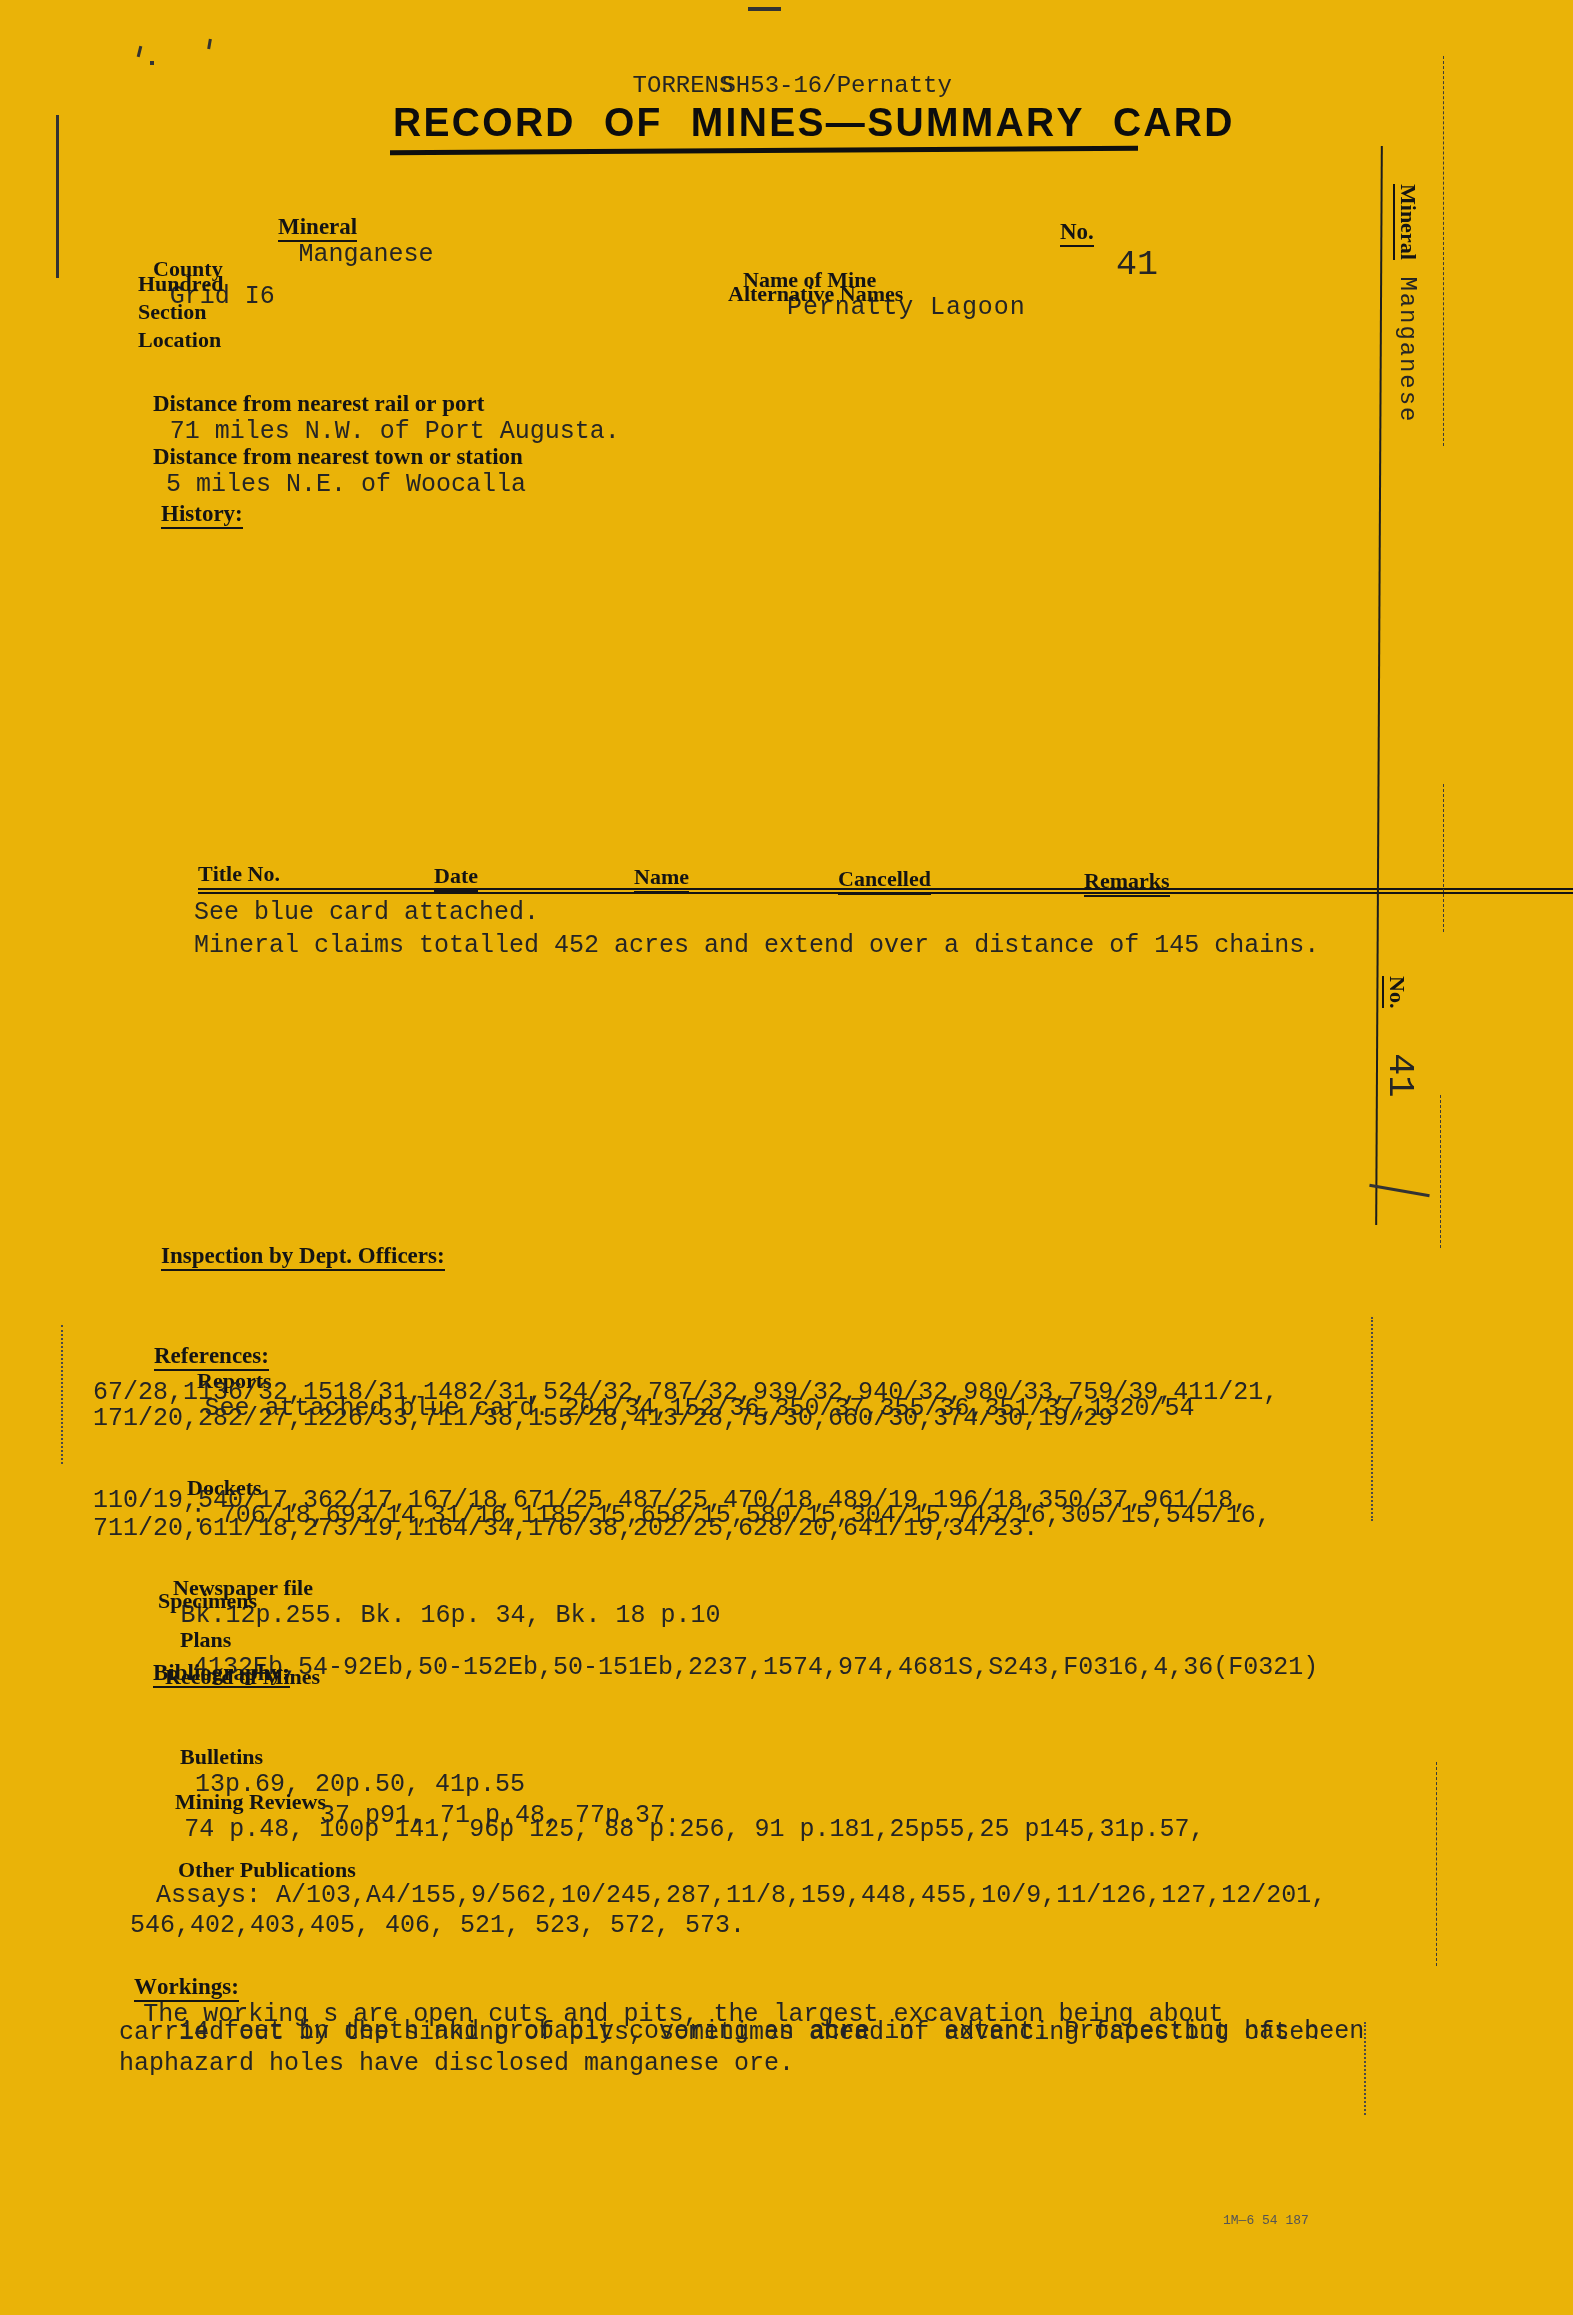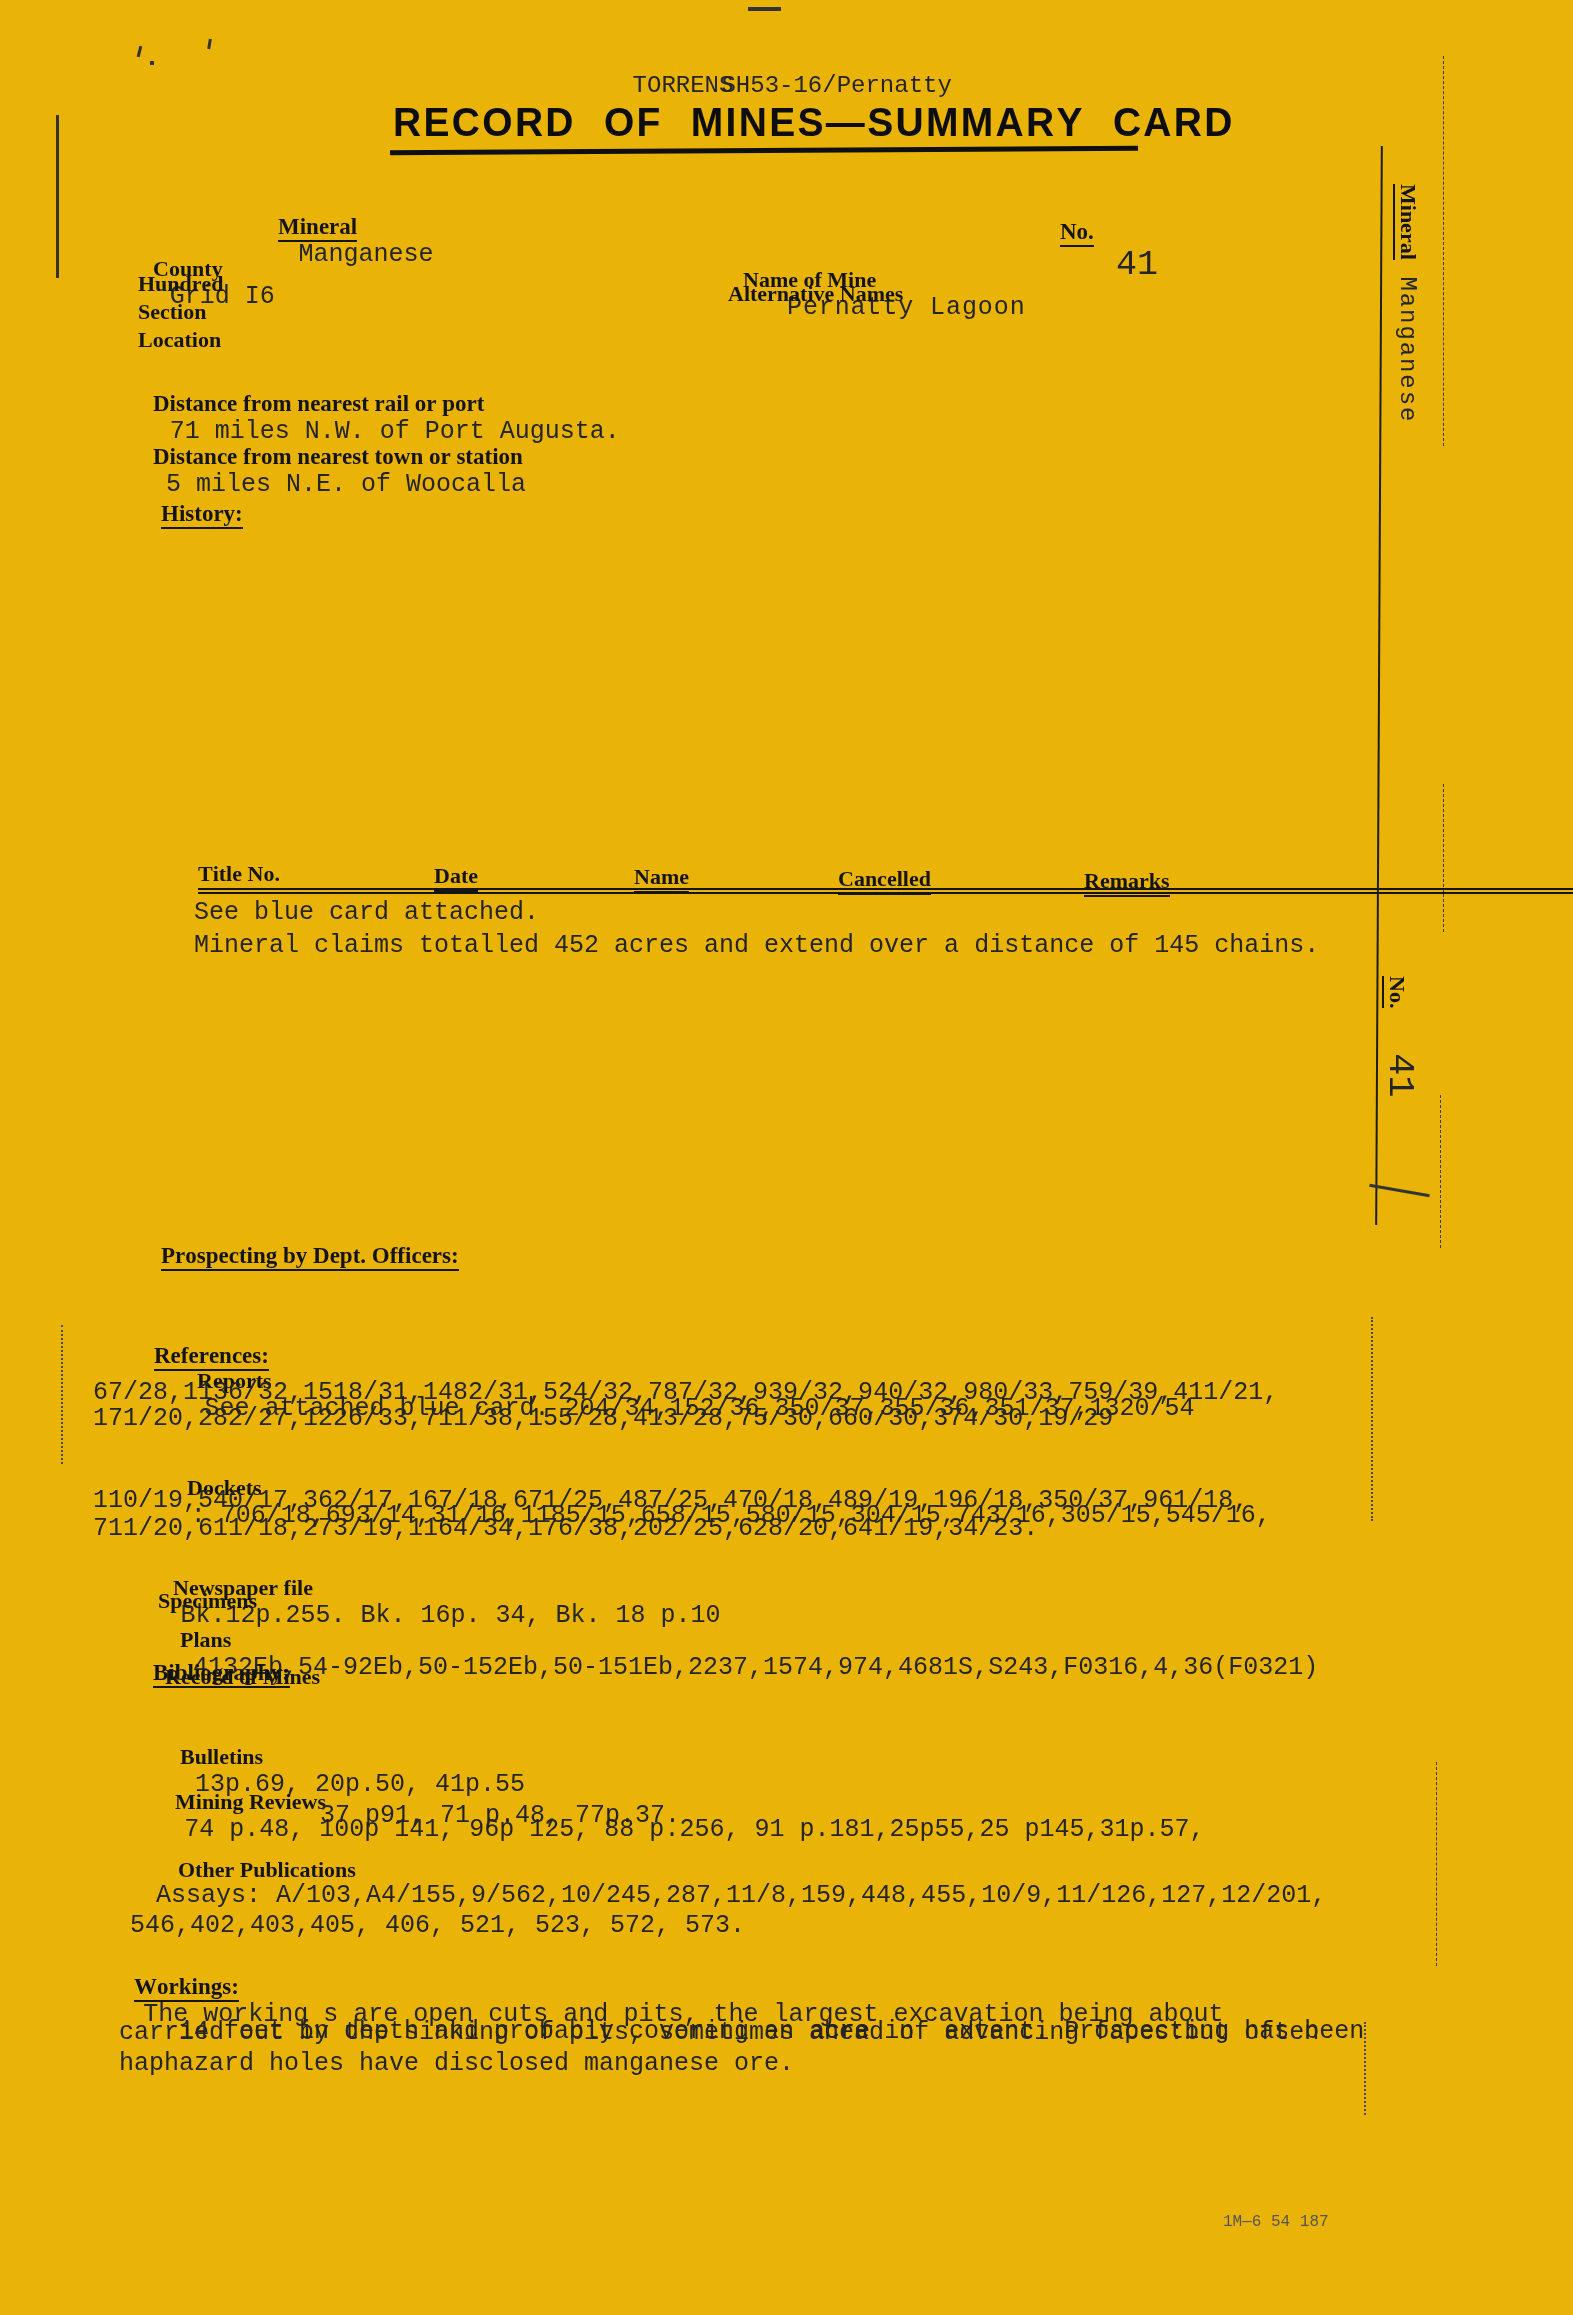"Prospecting by Dept. Officers:" span.ub { text: Prospecting -> Inspection }
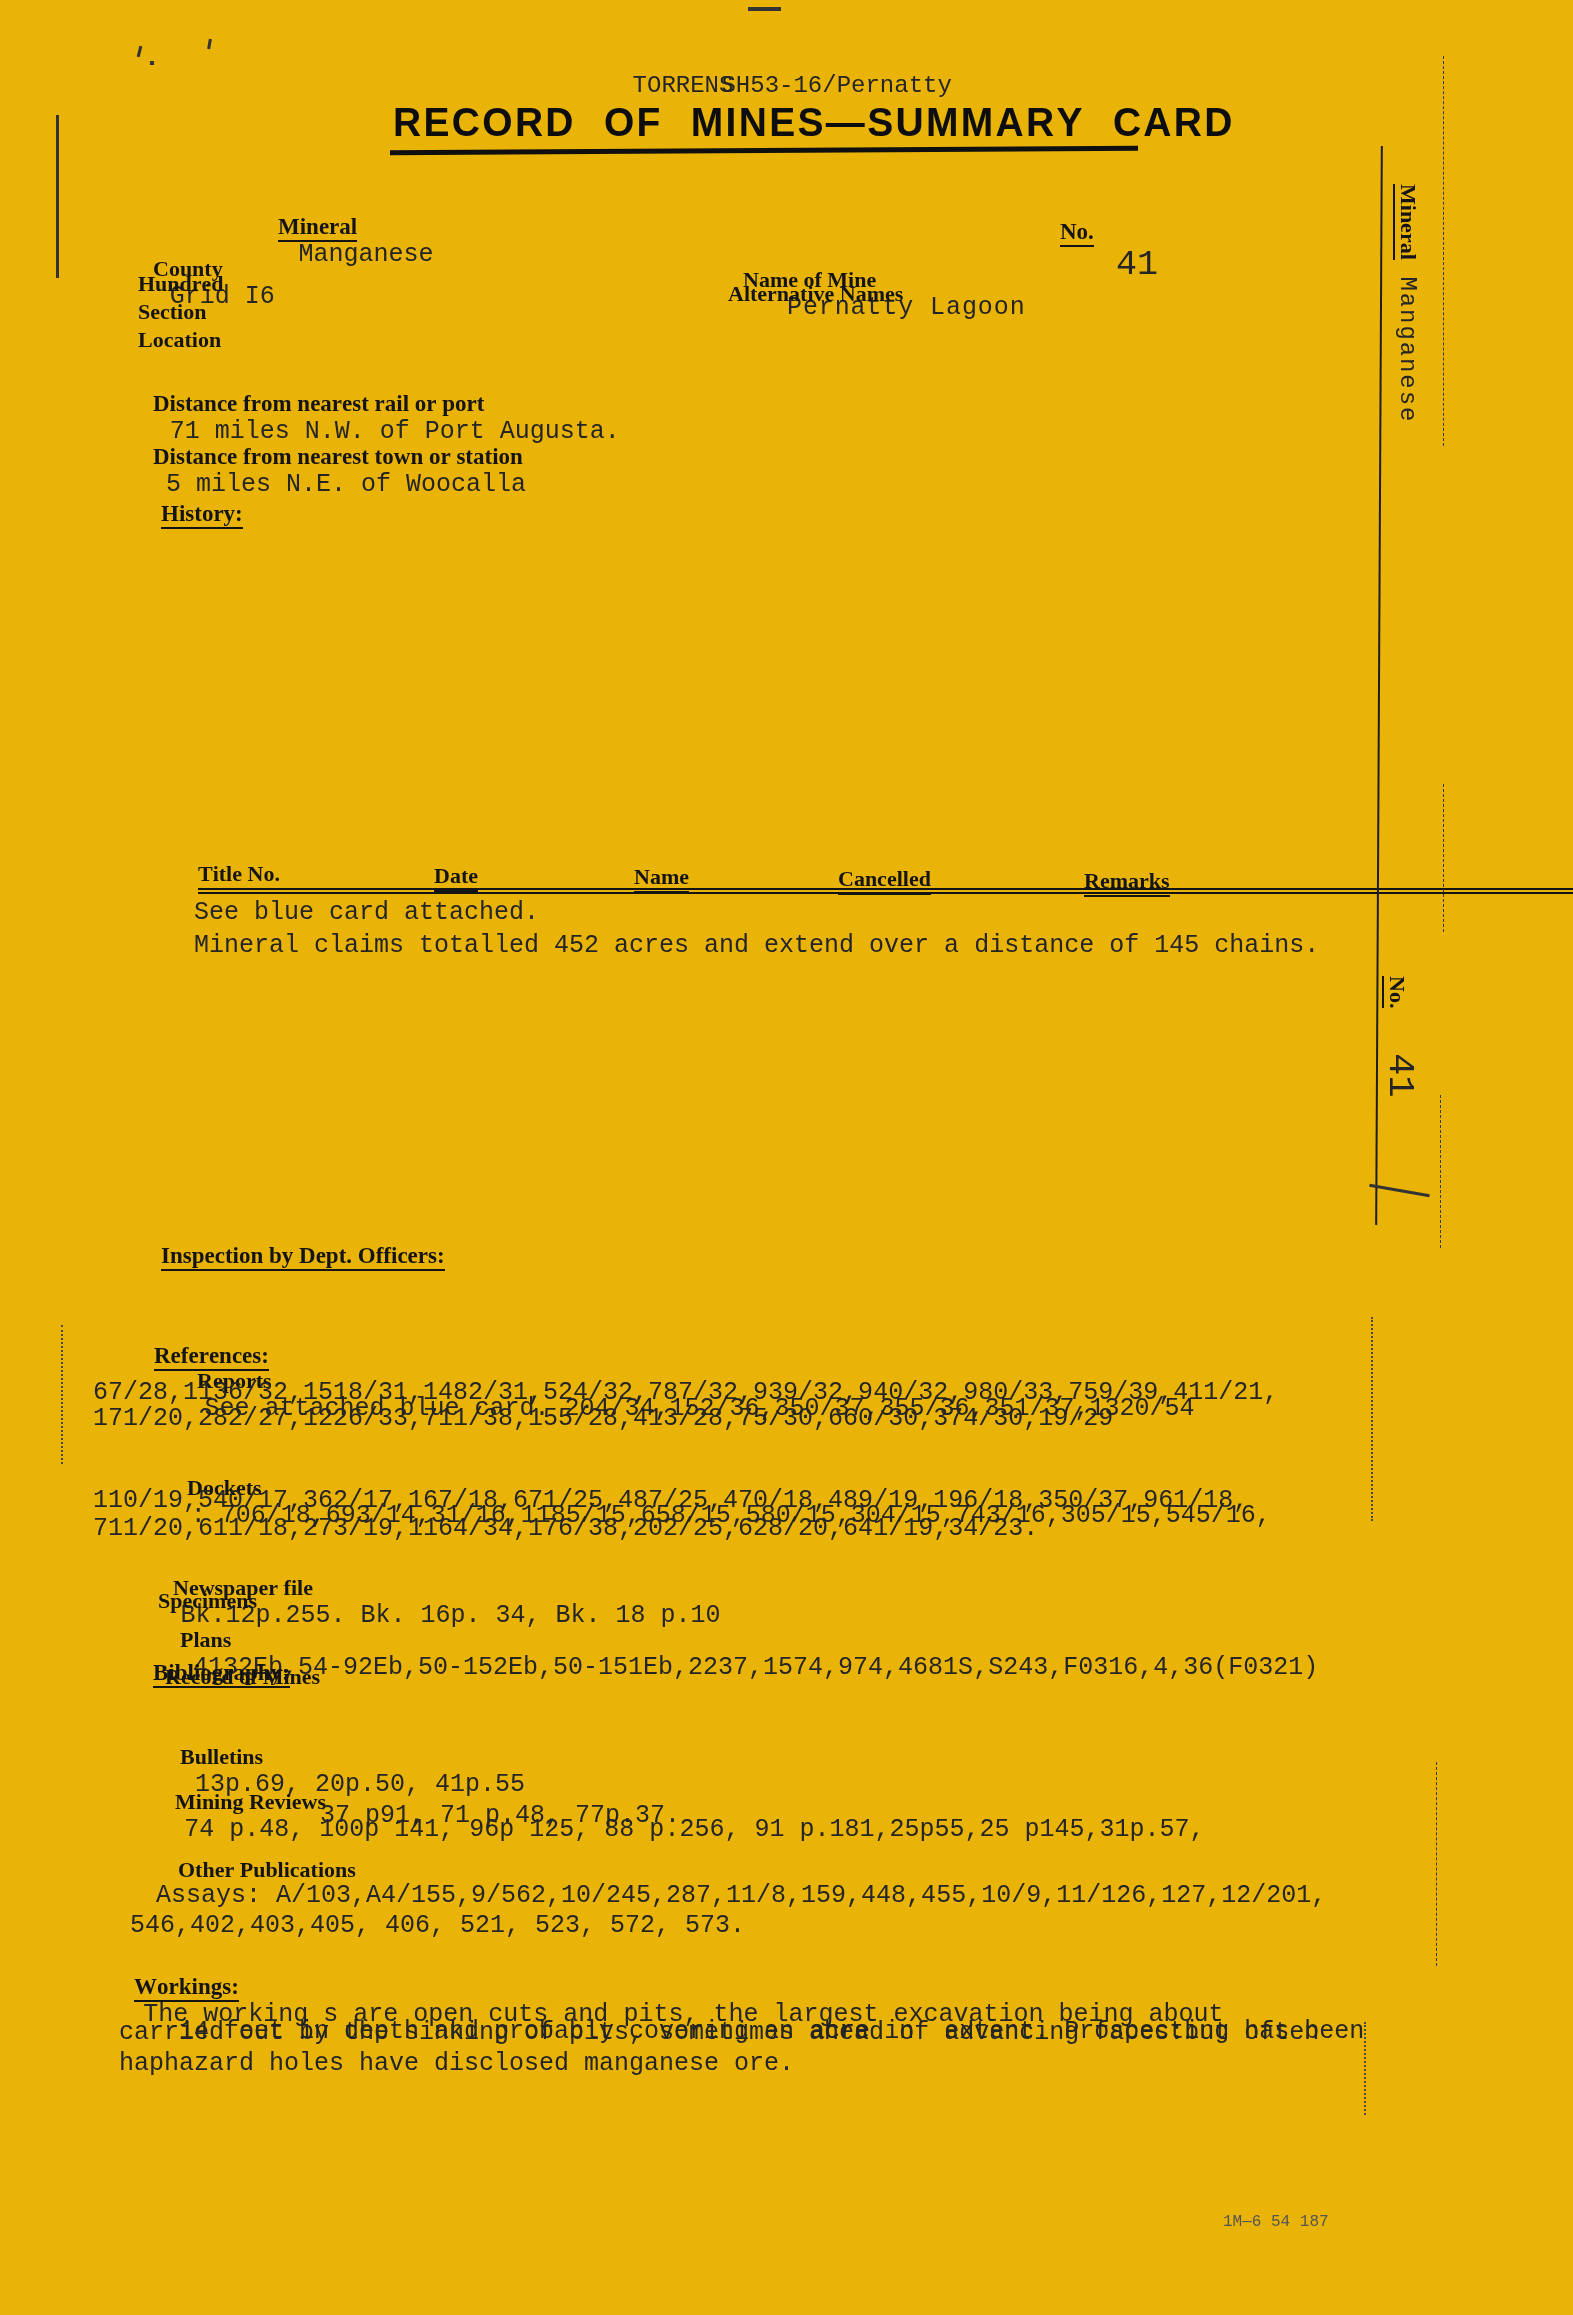"1M—6 54 187" .ftr { font-size: 16px -> 13px }
